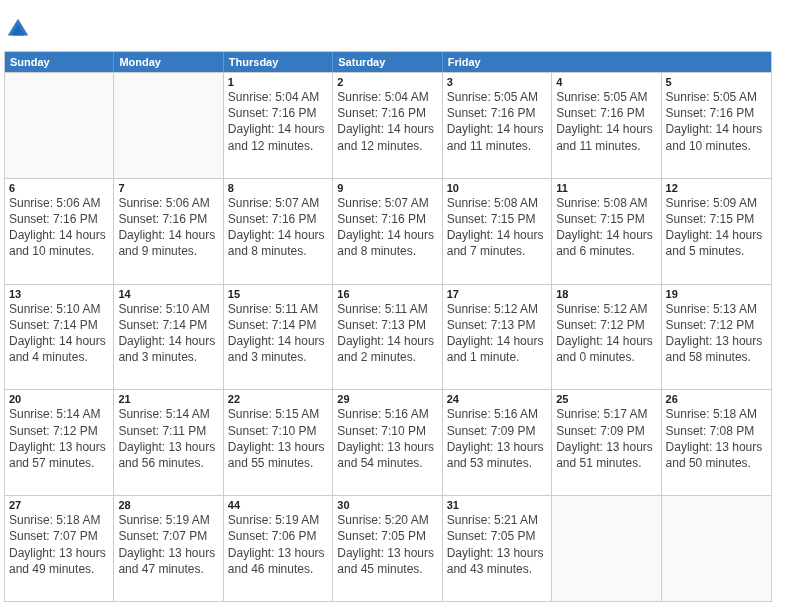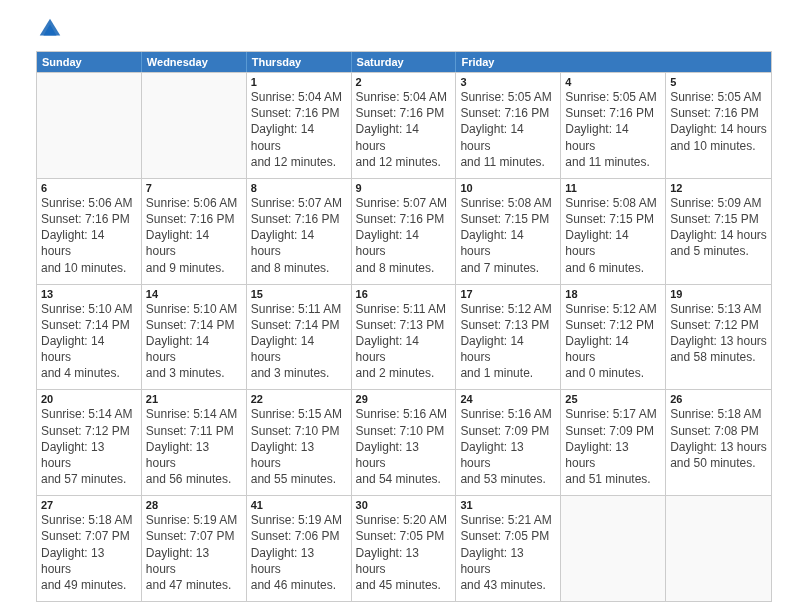"Sunday" .page { padding: 15px 20px 10px 36px -> 15px 20px 10px 4px }
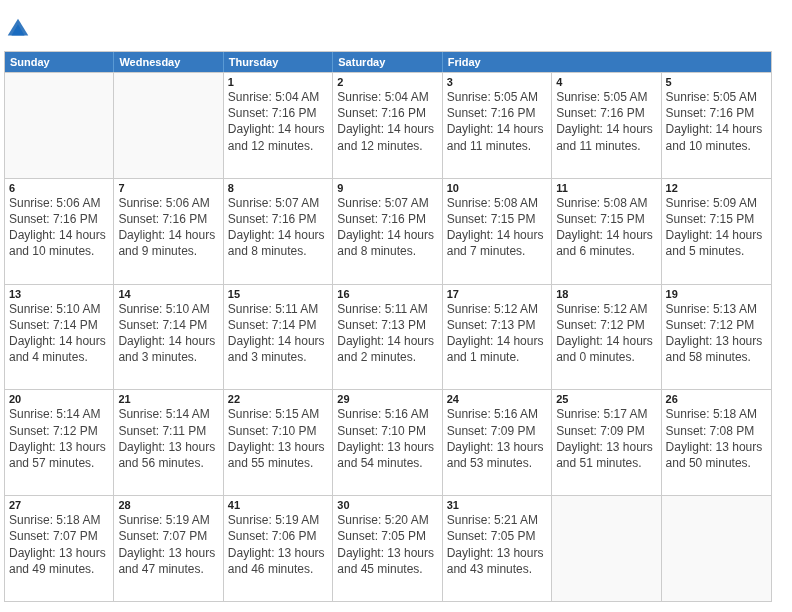"Monday" div.cal-header-cell { html: none -> <div>Monday</div> }
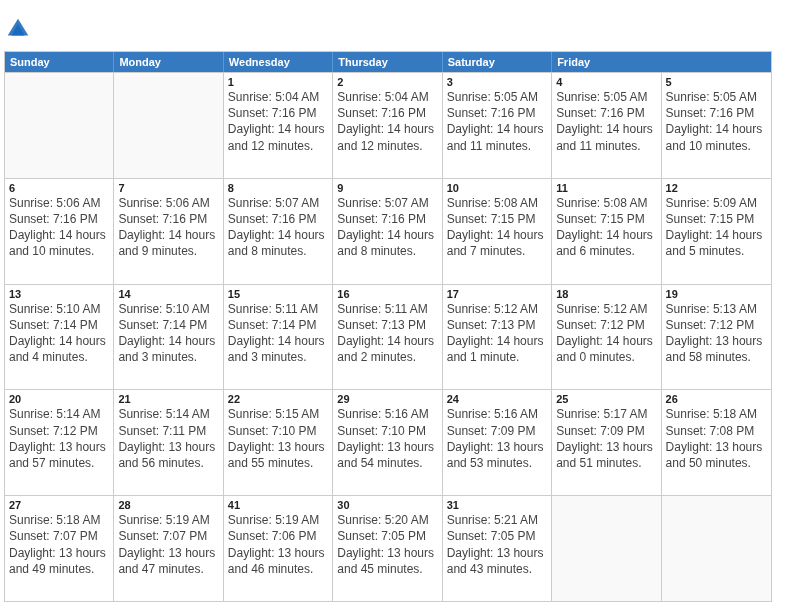"Wednesday" div.cal-header-cell { html: <div>Wednesday</div> -> none }
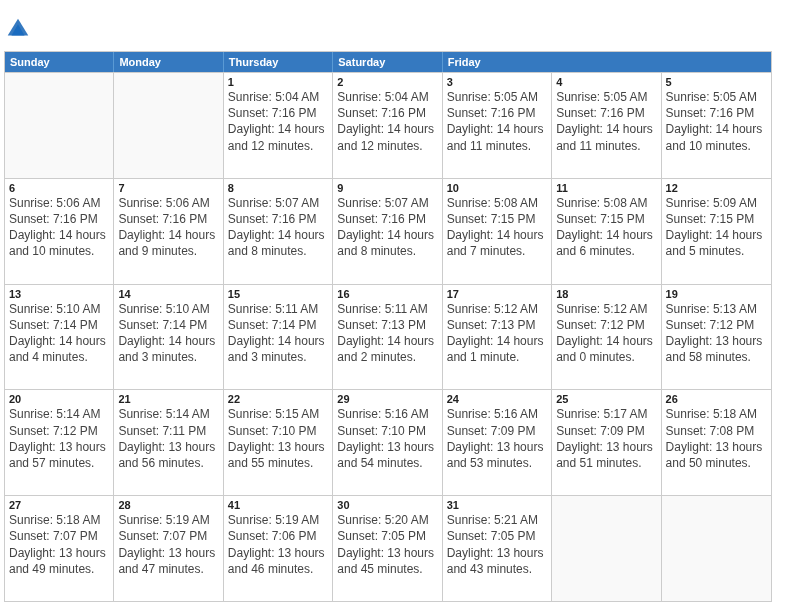"41" span.day-num { text: 41 -> 44 }
